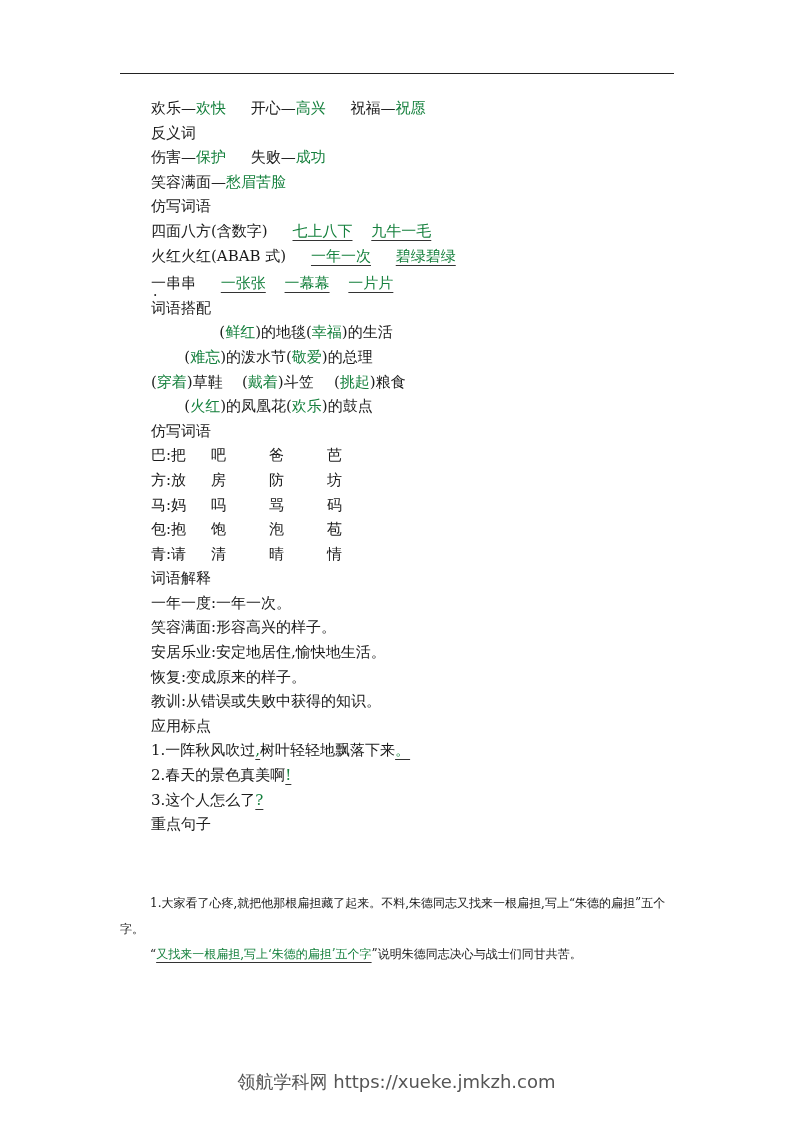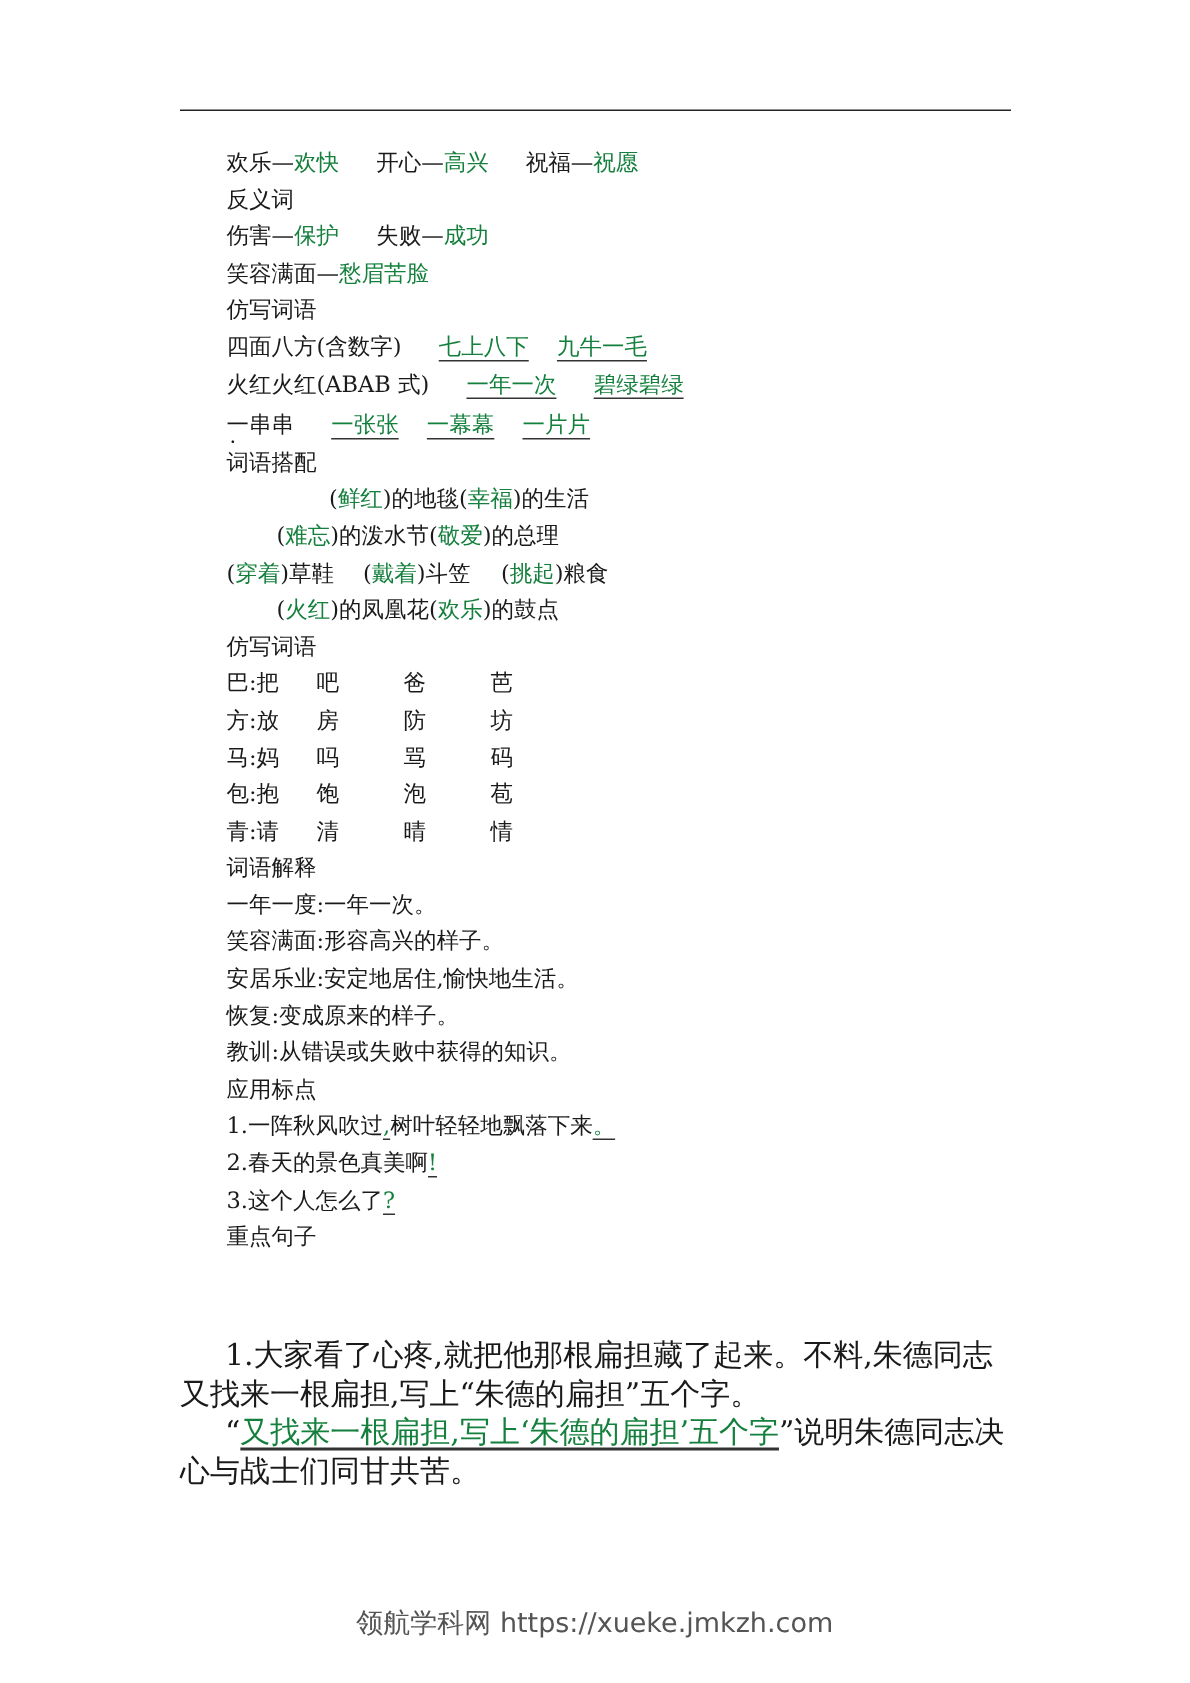"1.大家看了心疼,就把他那根扁担藏了起来。不料,朱德同志又找来一根扁担,写上“朱" .para { font-size: 20px -> 12px }
